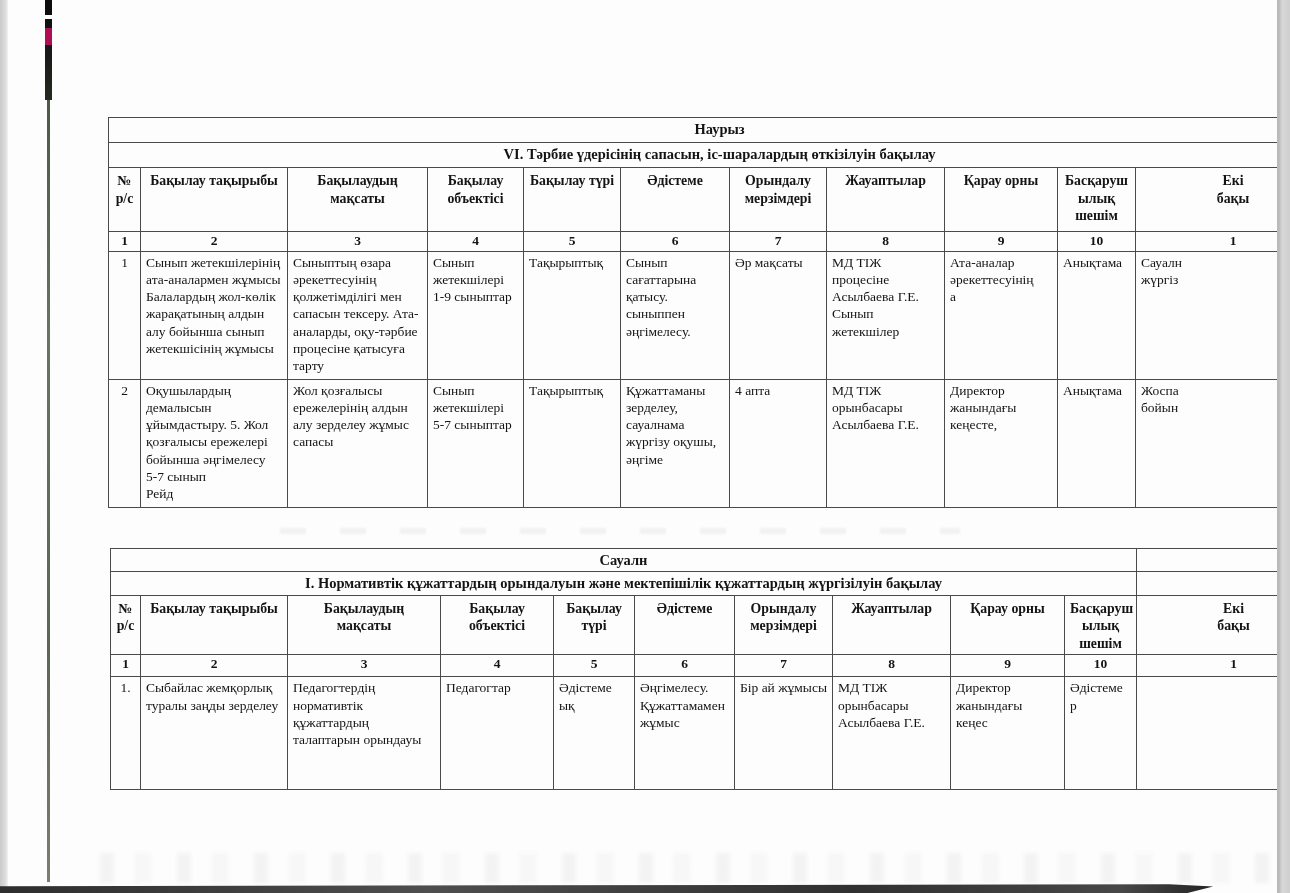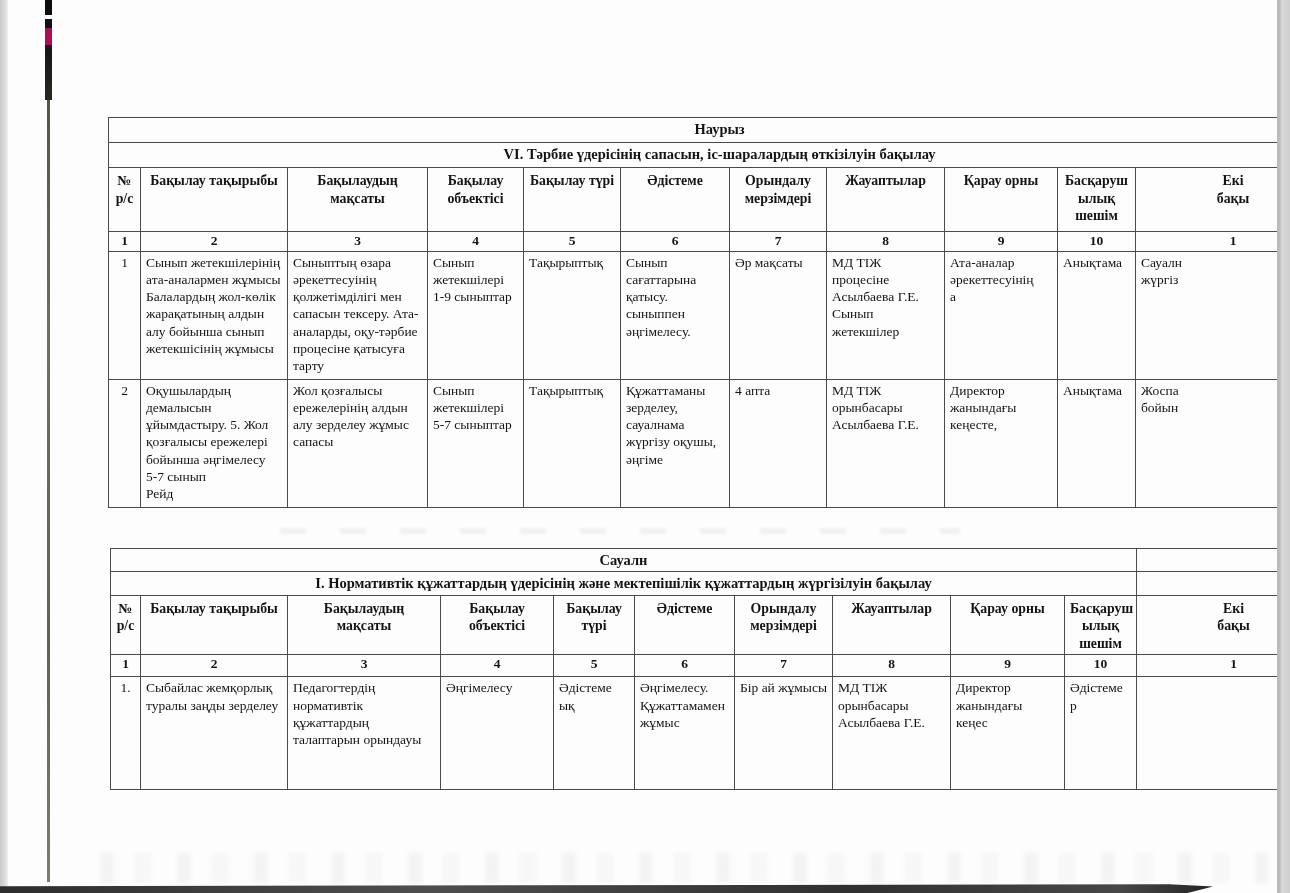"І. Нормативтік құжаттардың үдерісінің" td.section { text: үдерісінің -> орындалуын }
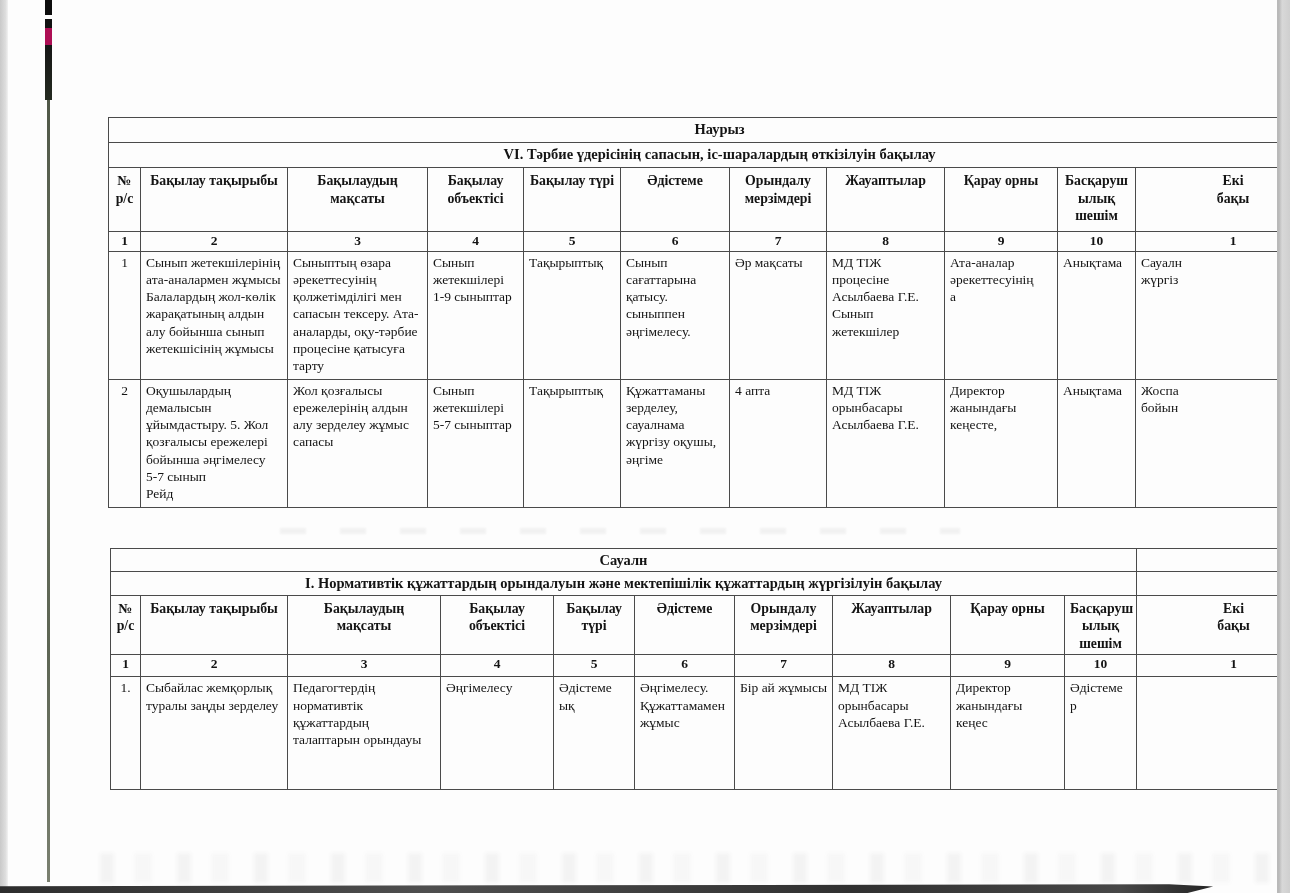"Әңгімелесу" td { text: Әңгімелесу -> Педагогтар }
